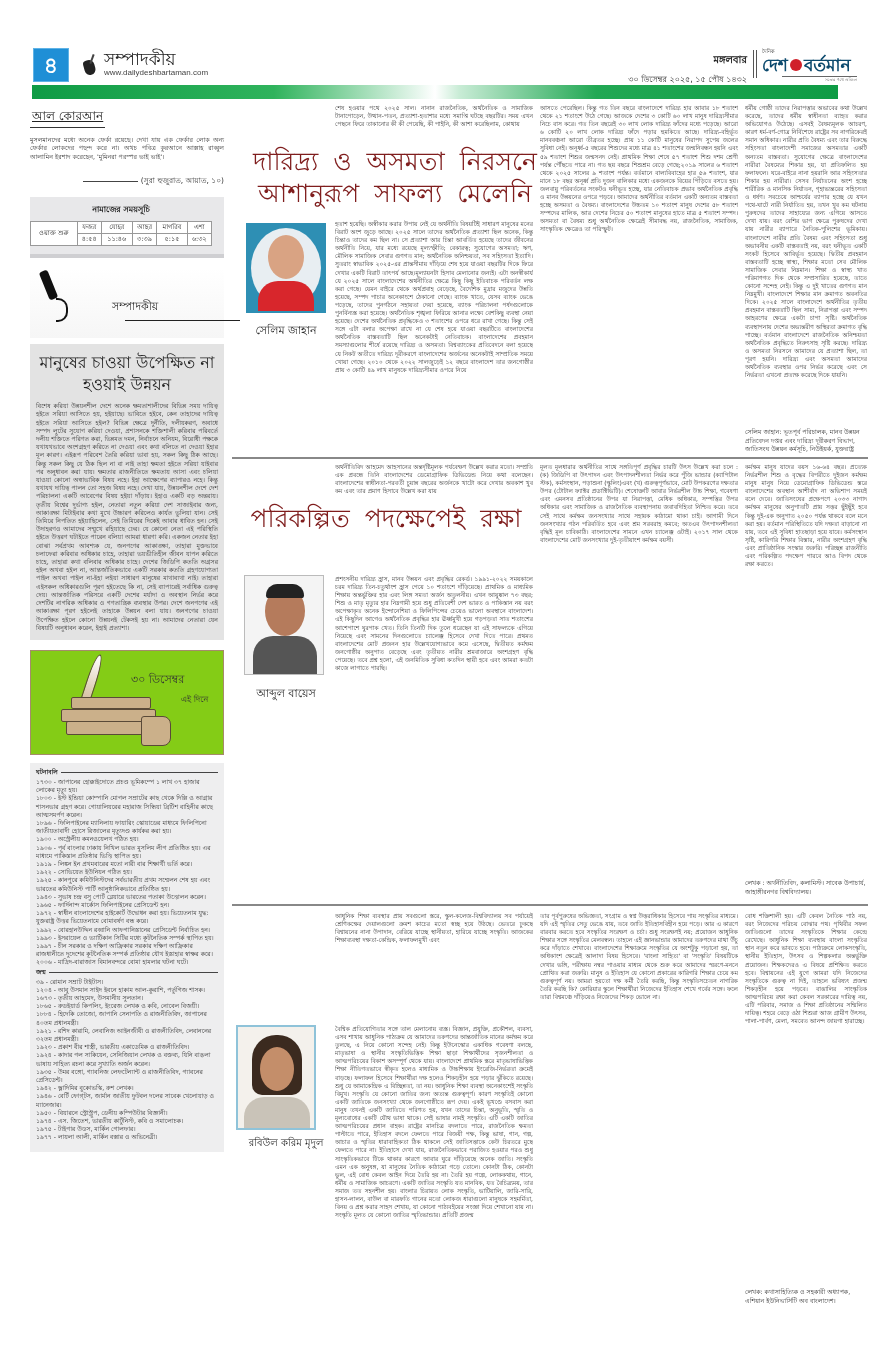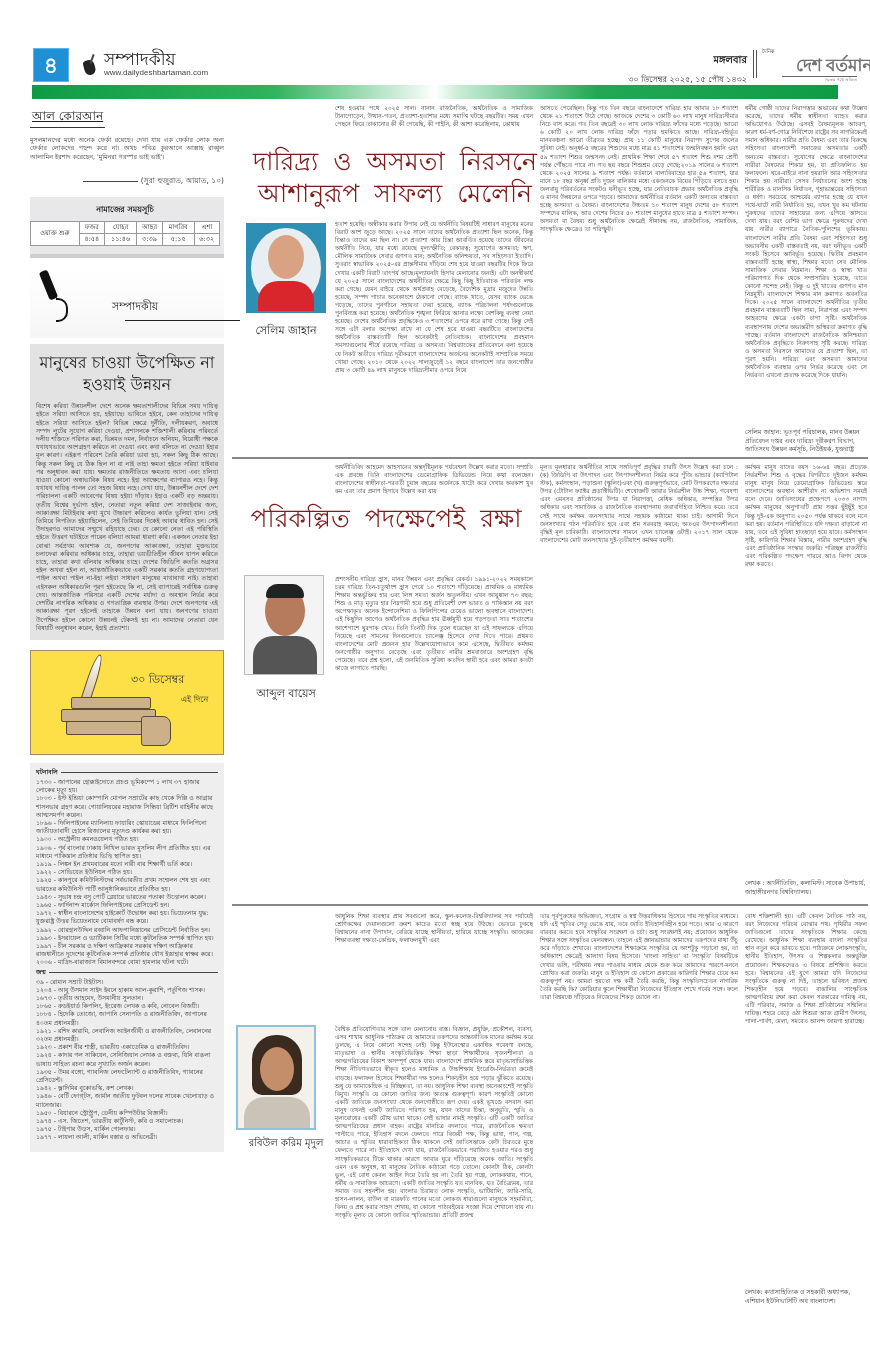"দেশ" .masthead .name { color: #737373 -> #0c4a6e; margin-left: 34px -> none }
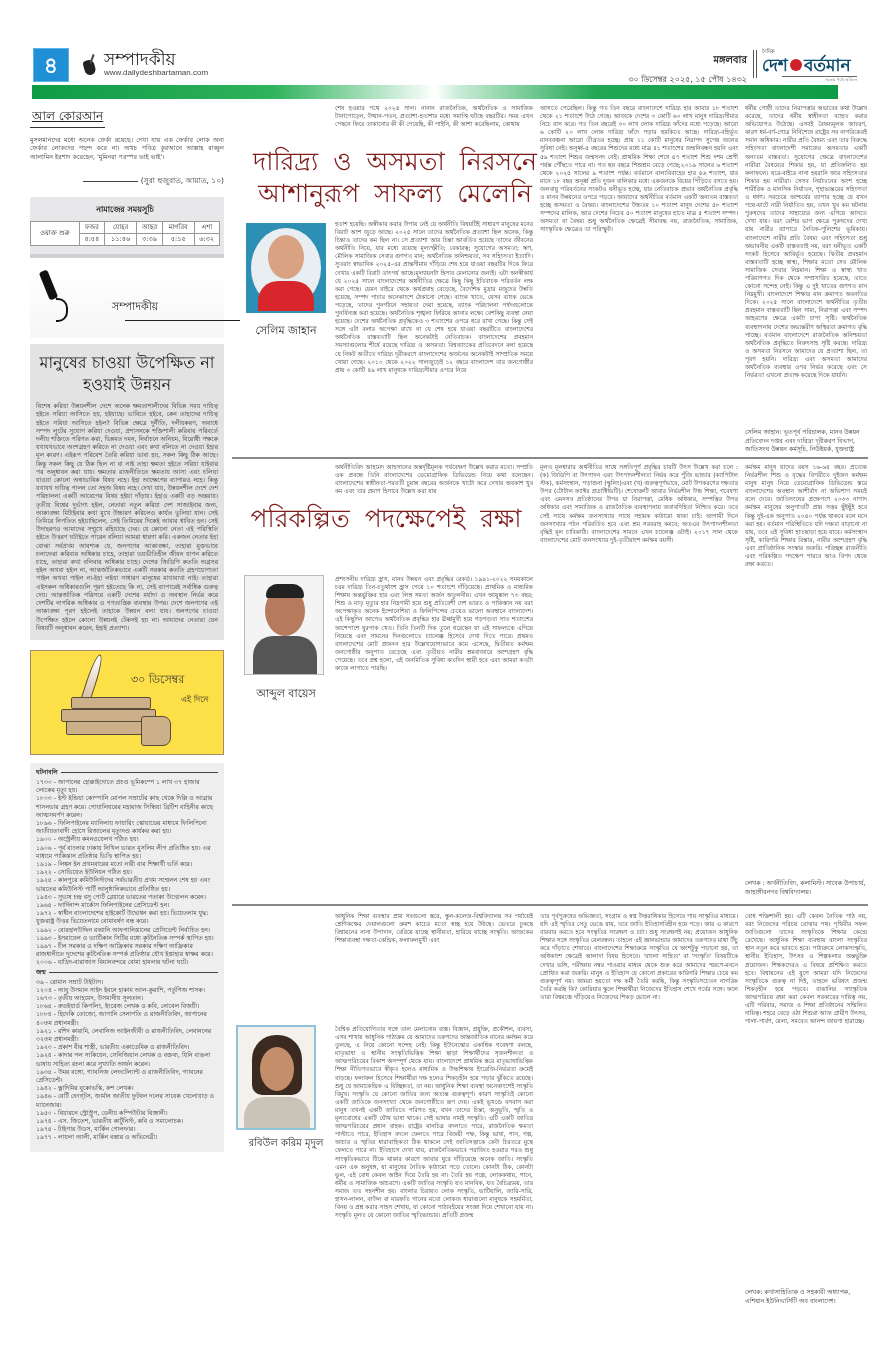"নামাজের সময়সূচি" .prayer { padding: 6px 4px 8px 0 -> 6px 12px 8px 0 }
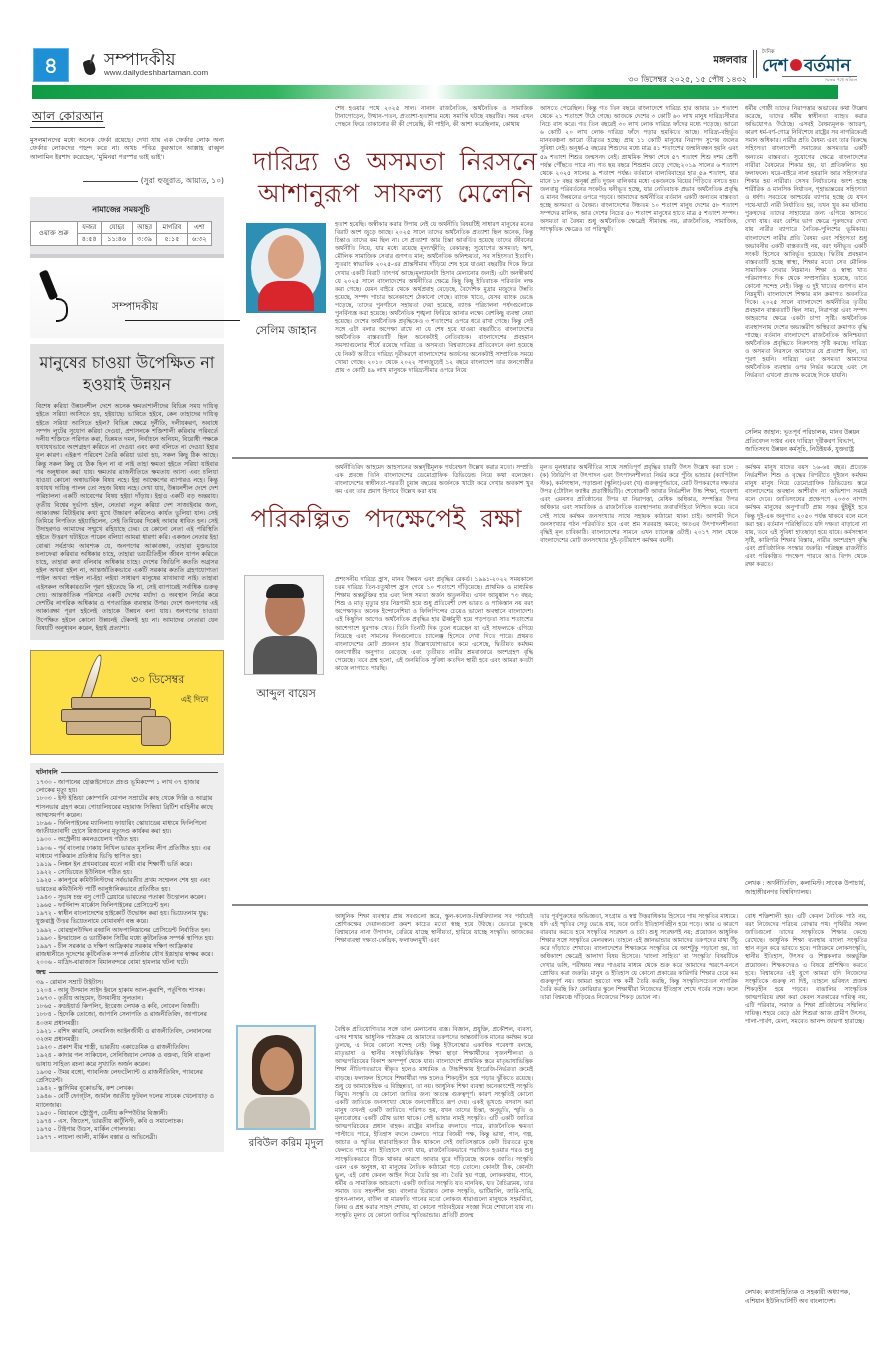"৩০ ডিসেম্বর" .thisday { background: #fde047 -> #84cc16 }
